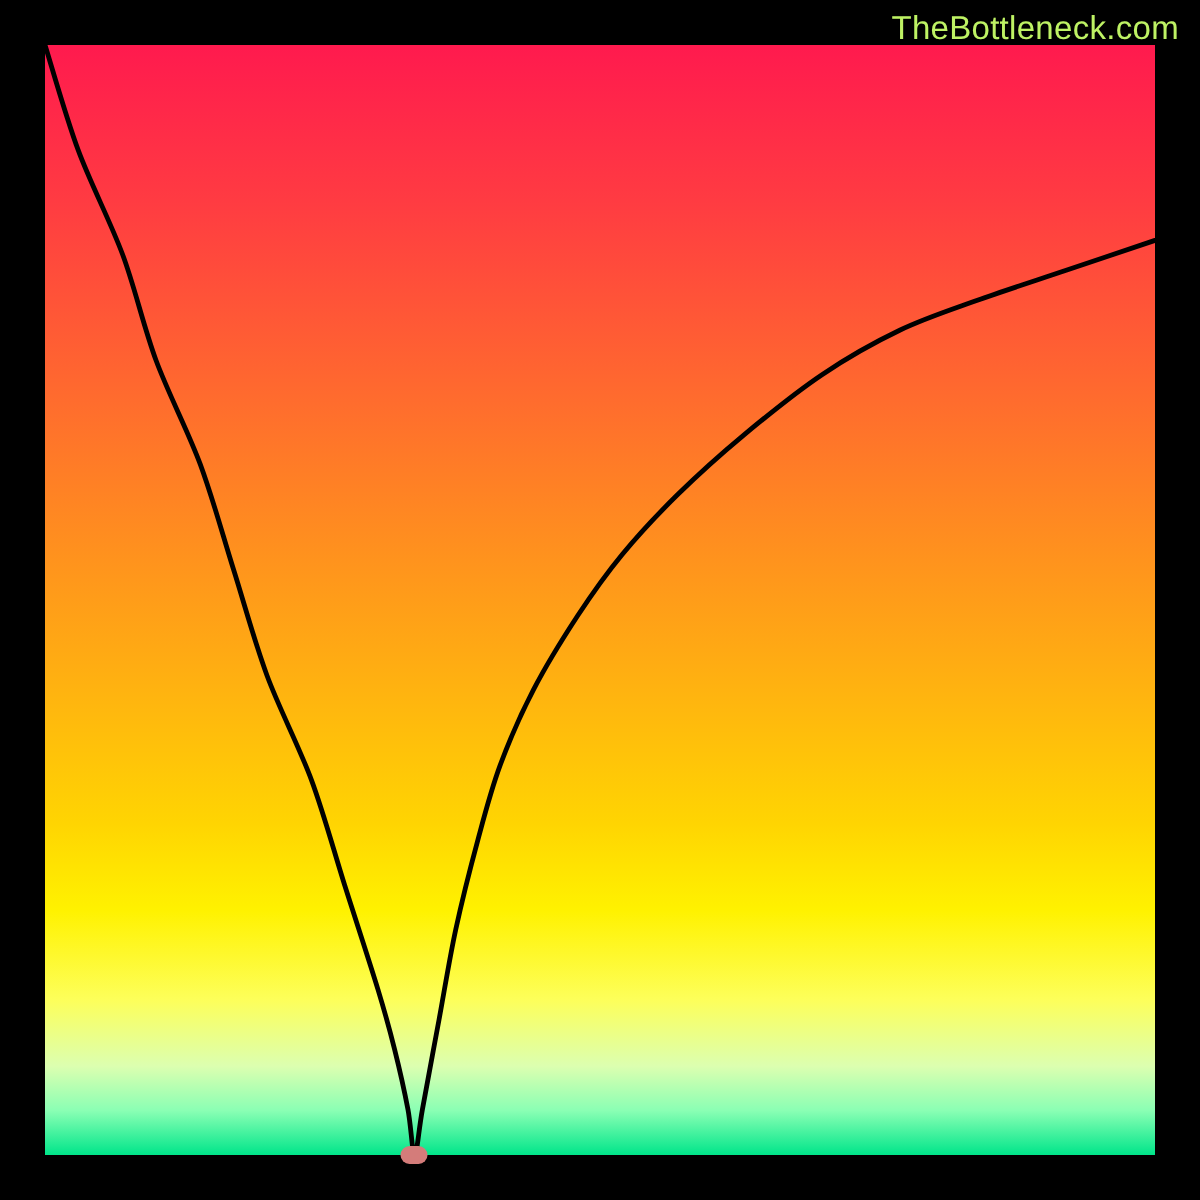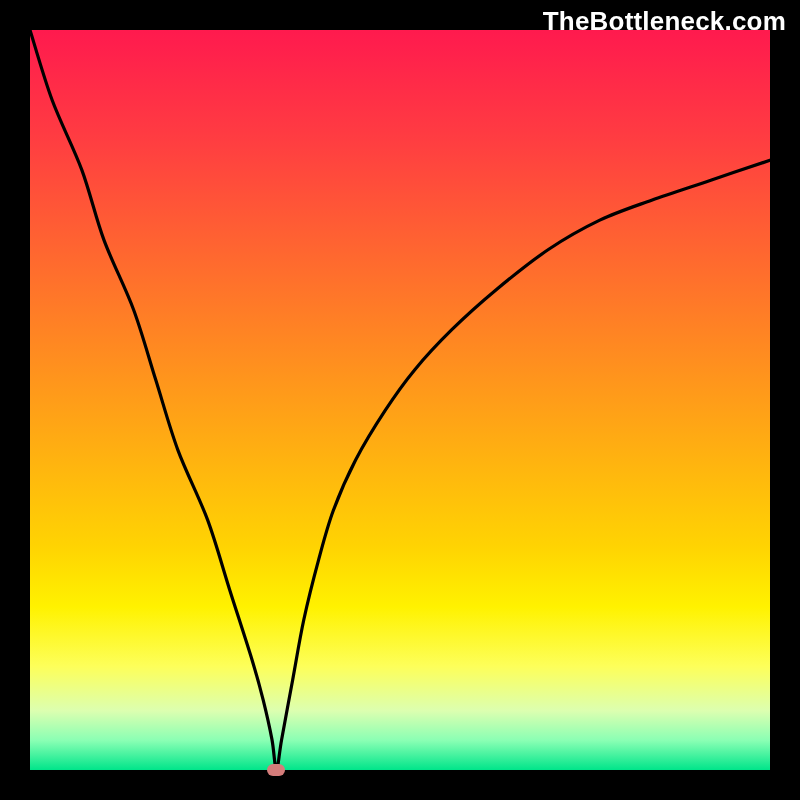"TheBottleneck.com" .watermark { color: #ffffff -> #bef264; font-size: 26px -> 22px; font-weight: 700 -> 400 }
